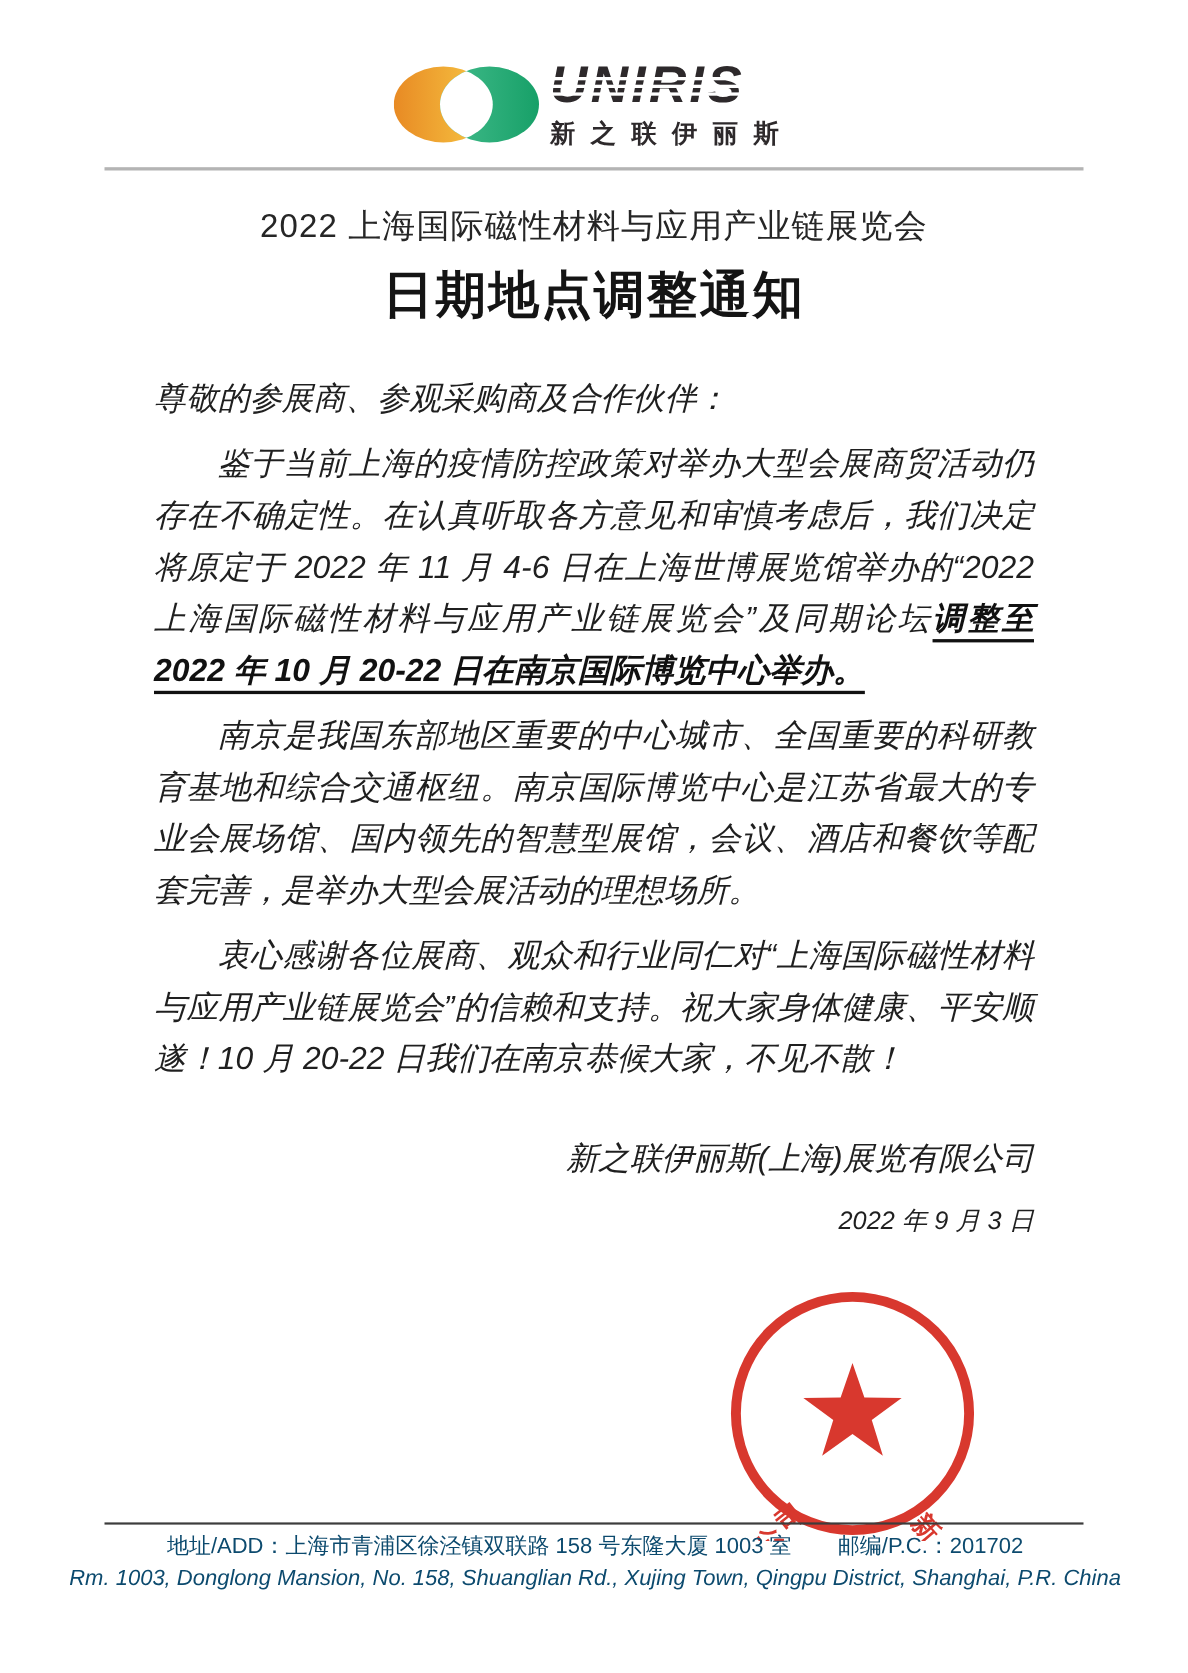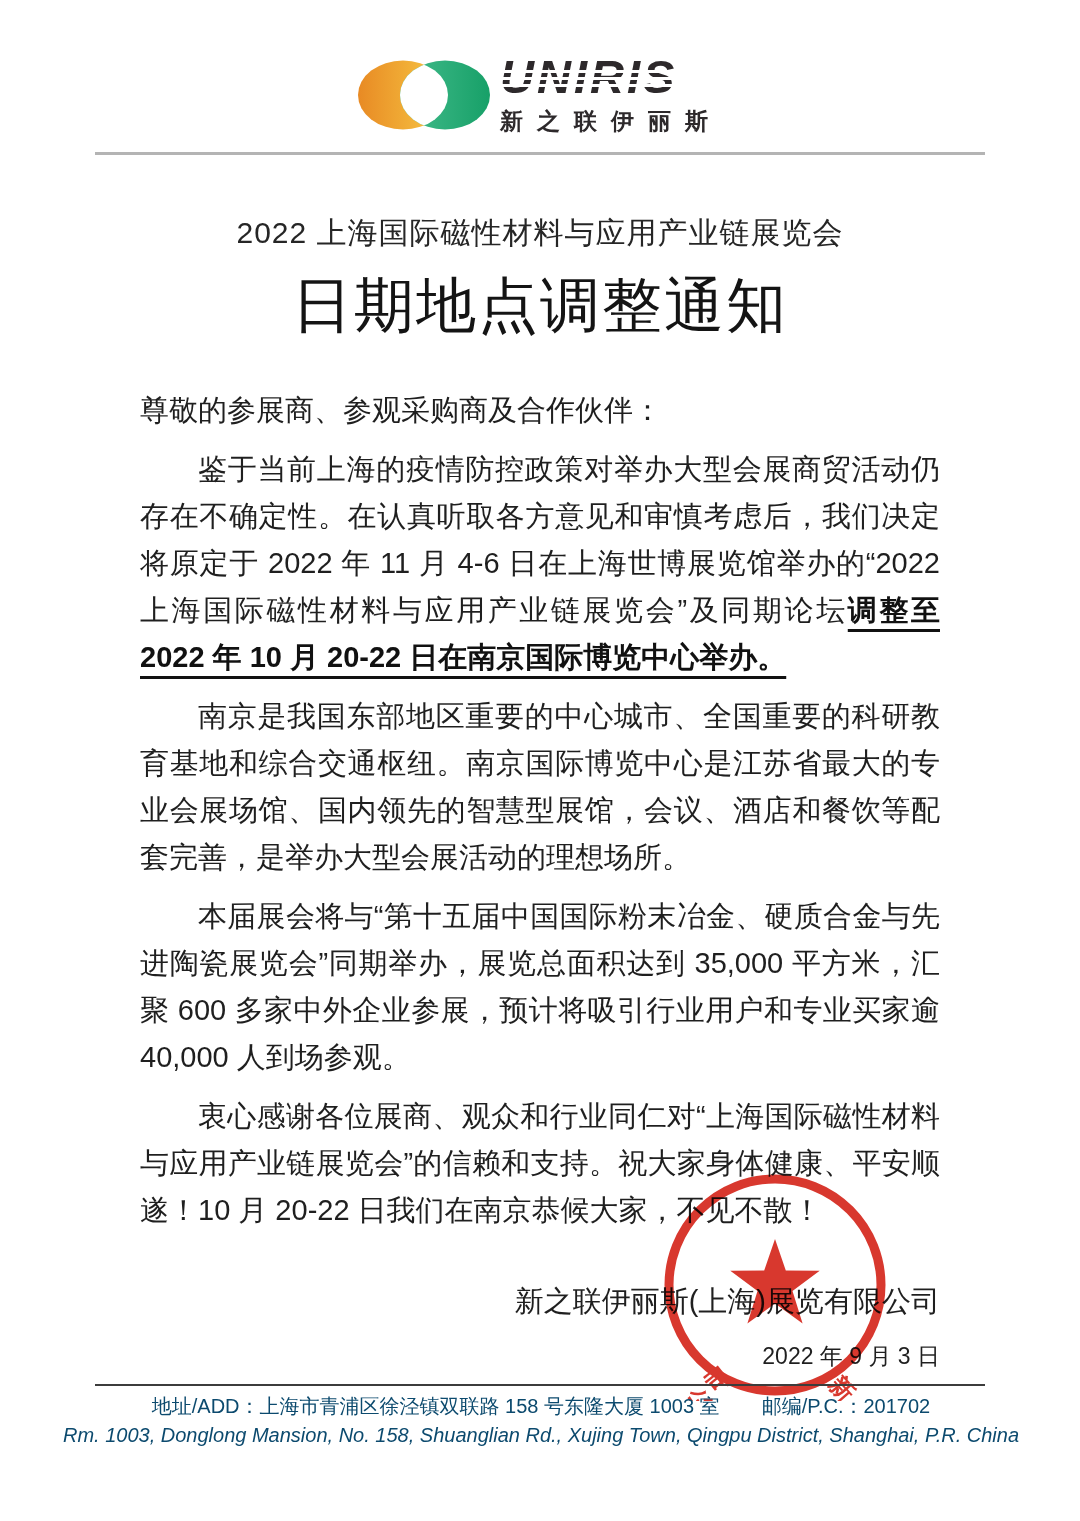"2022 上海国际磁性材料与应用产业链展览会" .doc-title { margin-top: 58px -> 30px }
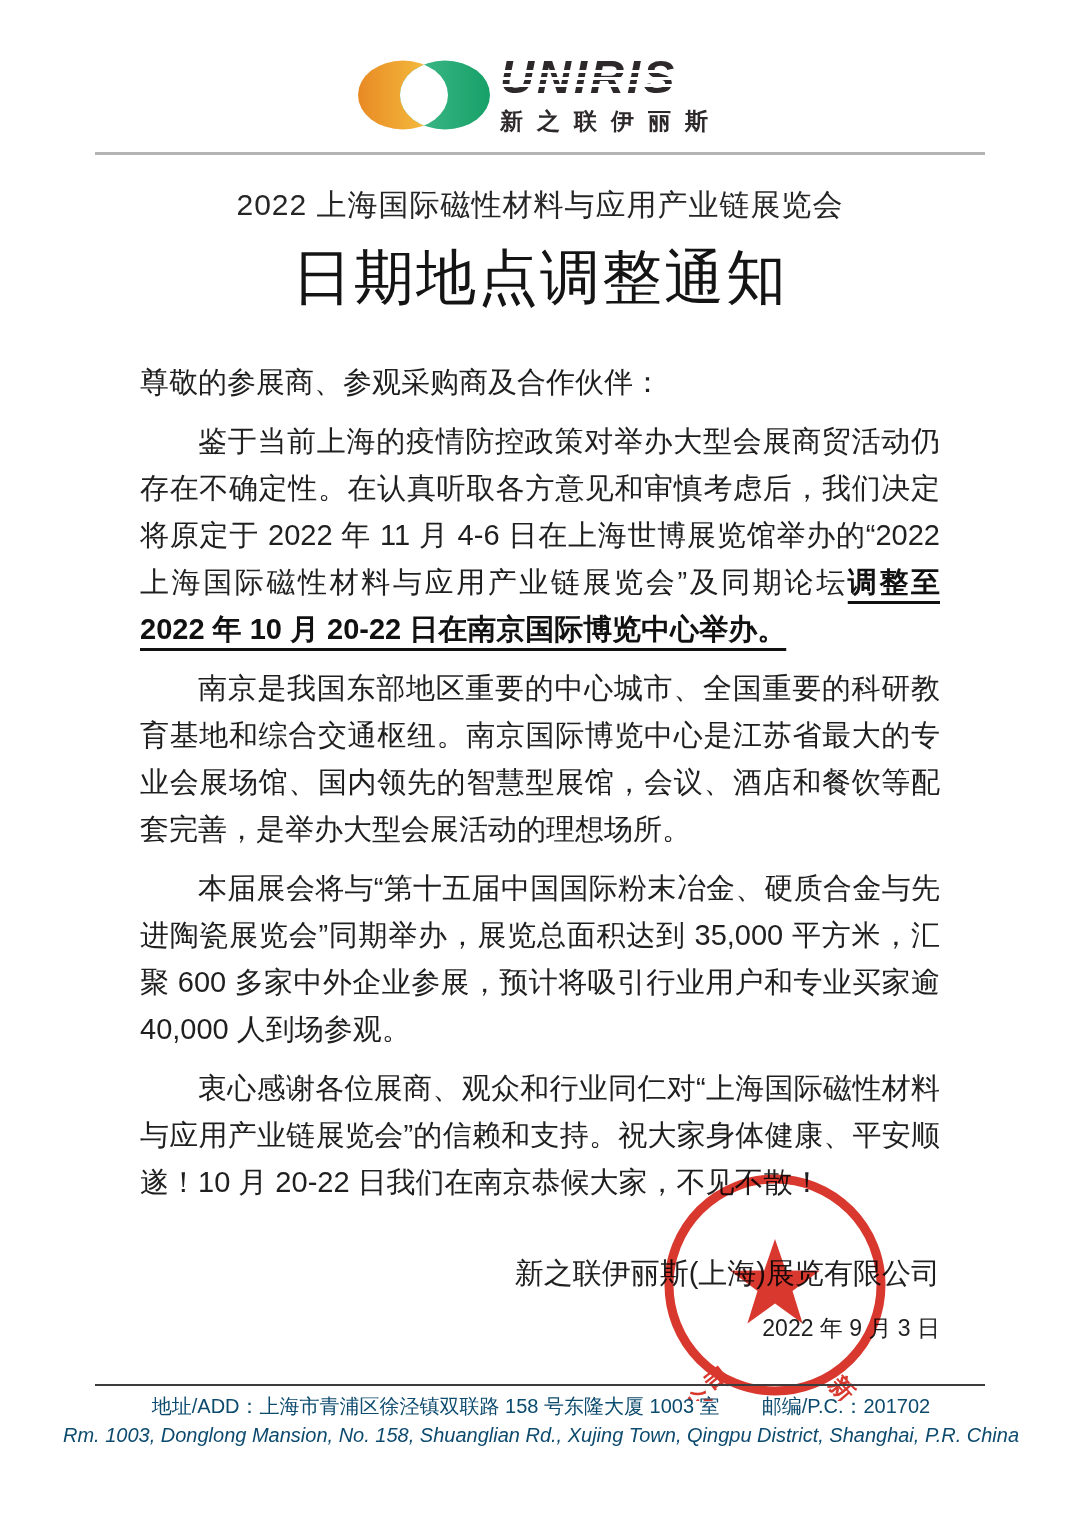"日期地点调整通知" .doc-heading { font-size: 60px -> 46px; font-weight: 400 -> 700 }
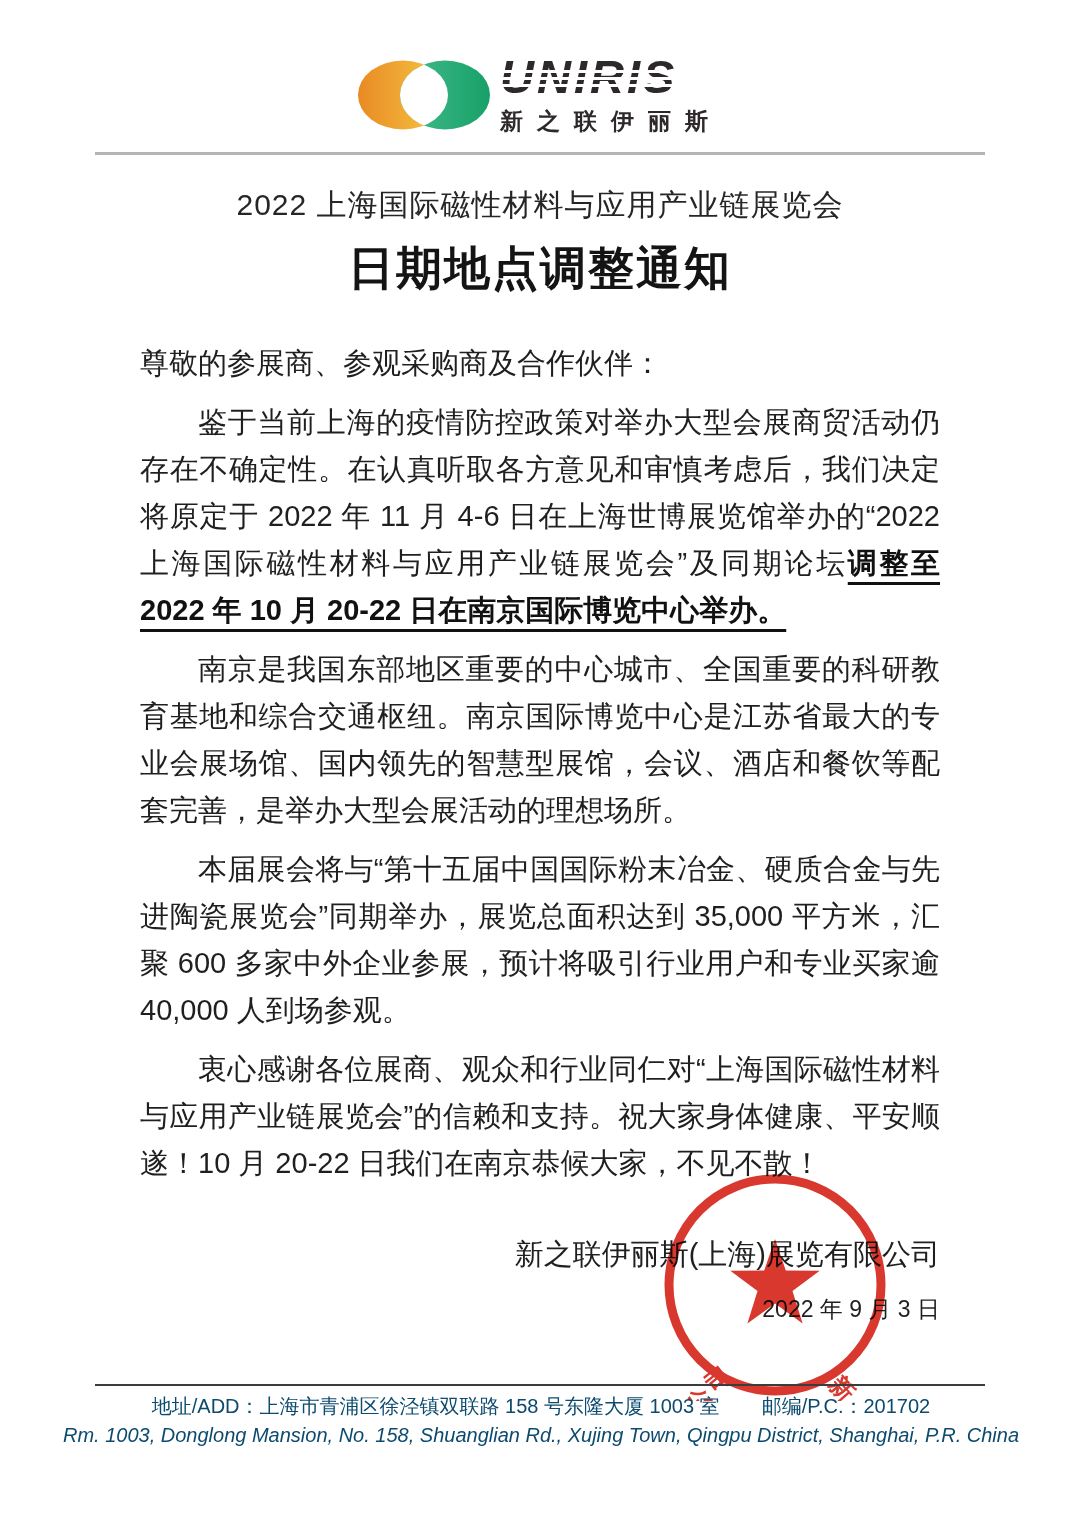"尊敬的参展商、参观采购商及合作伙伴：" .content { font-style: none -> italic }
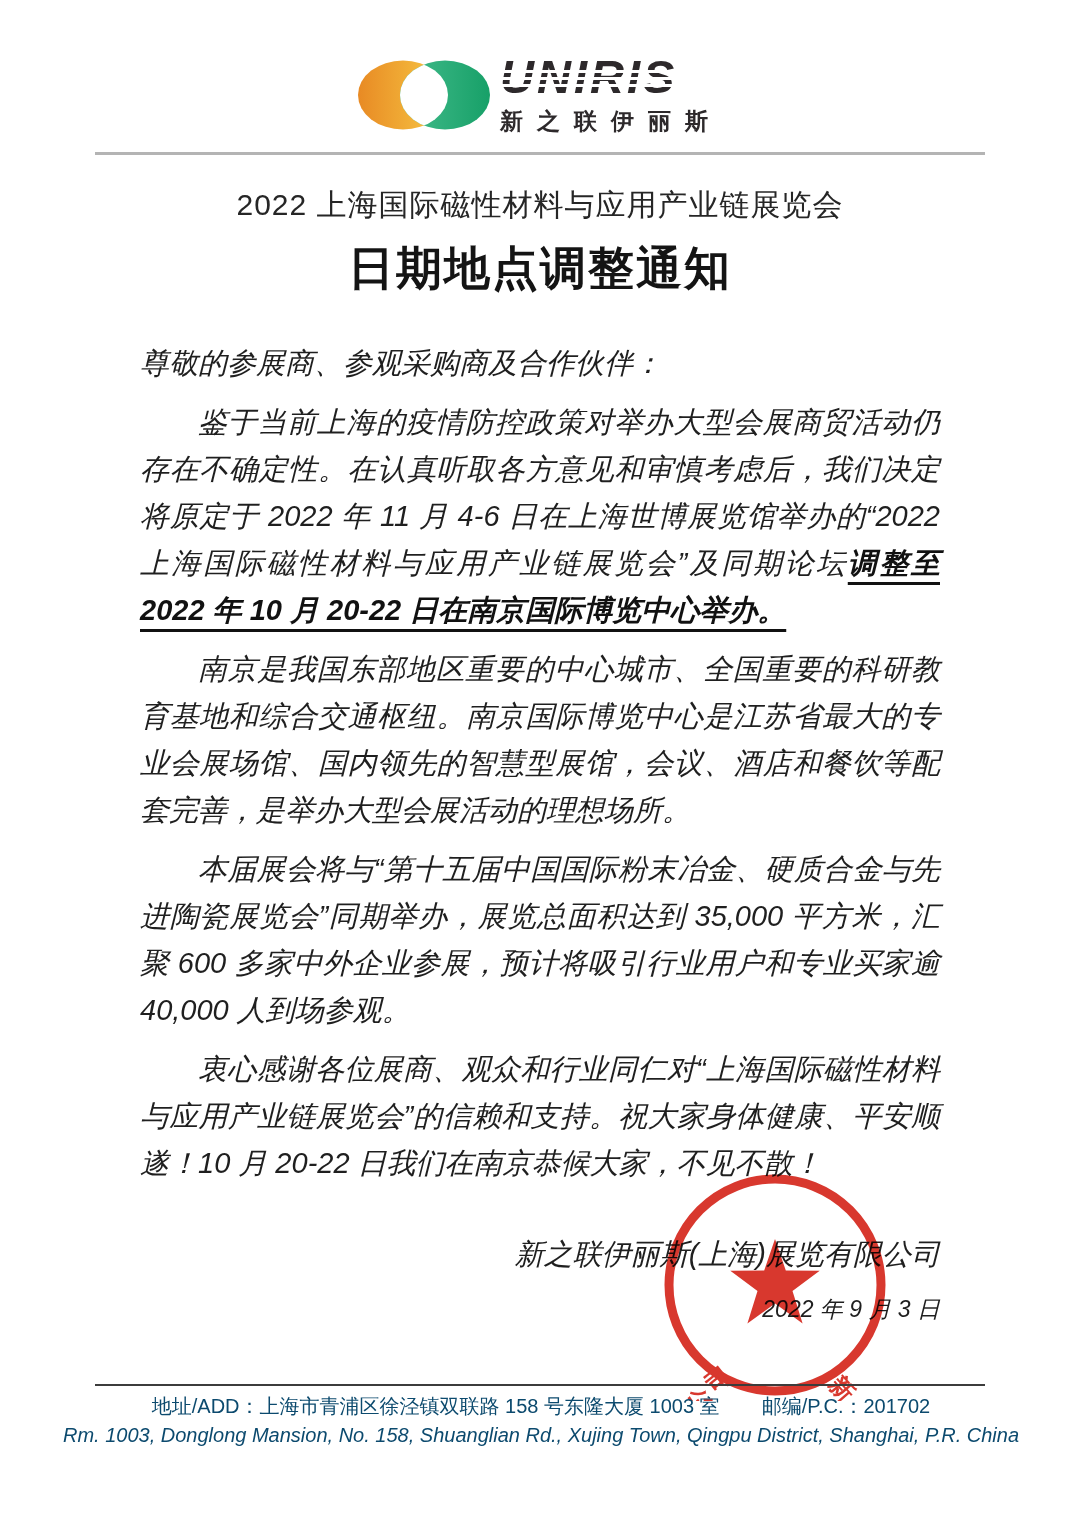"本届展会将与“第十五届中国国际粉末冶金、硬质合金与先进陶瓷展览会”同期举办，展览" p.para { html: <p>本届展会将与“第十五届中国国际粉末冶金、硬质合金与先进陶瓷展览会”同期举办，展览总面积达到 35,000 平方米，汇聚 600 多家中外企业参展，预计将吸引行业用户和专业买家逾 40,000 人到场参观。</p> -> none }
